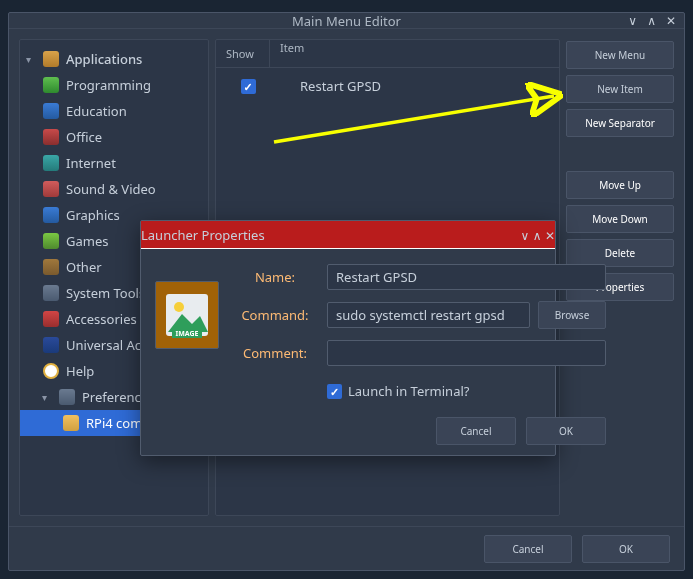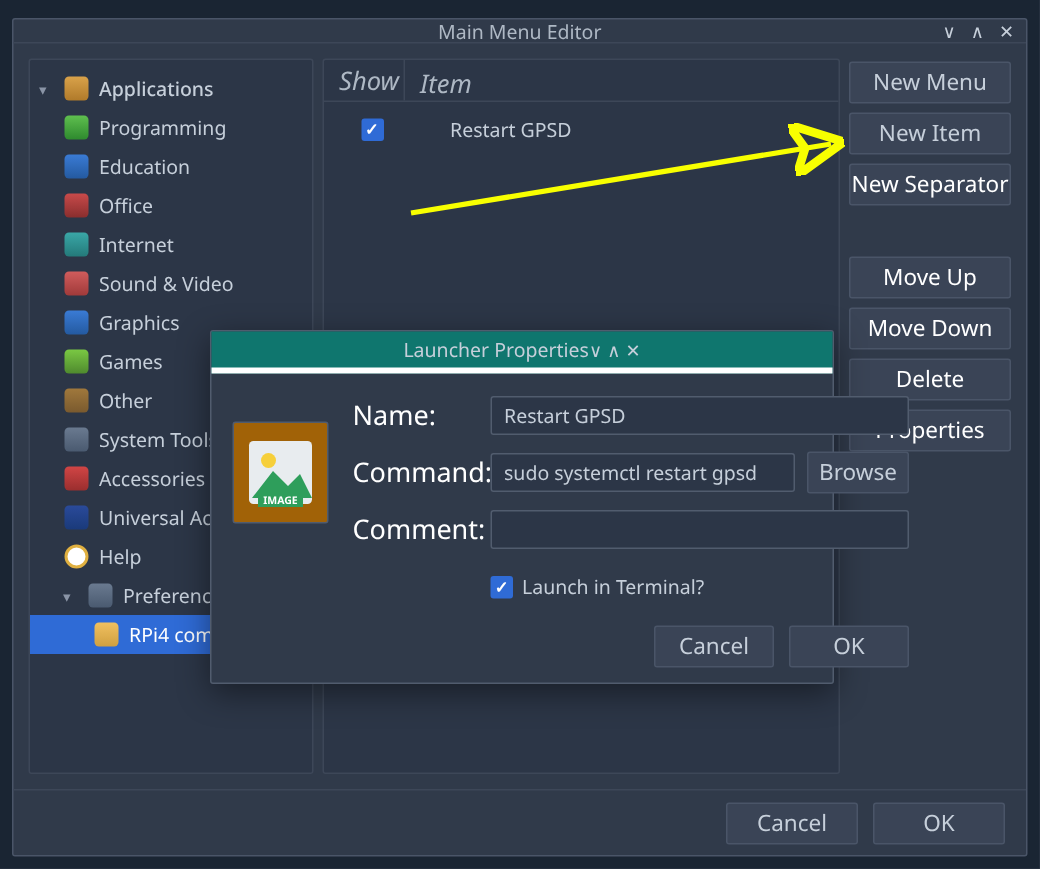"Show" .list-header { align-items: flex-end -> flex-start; font-size: 17px -> 11px; font-style: italic -> none }
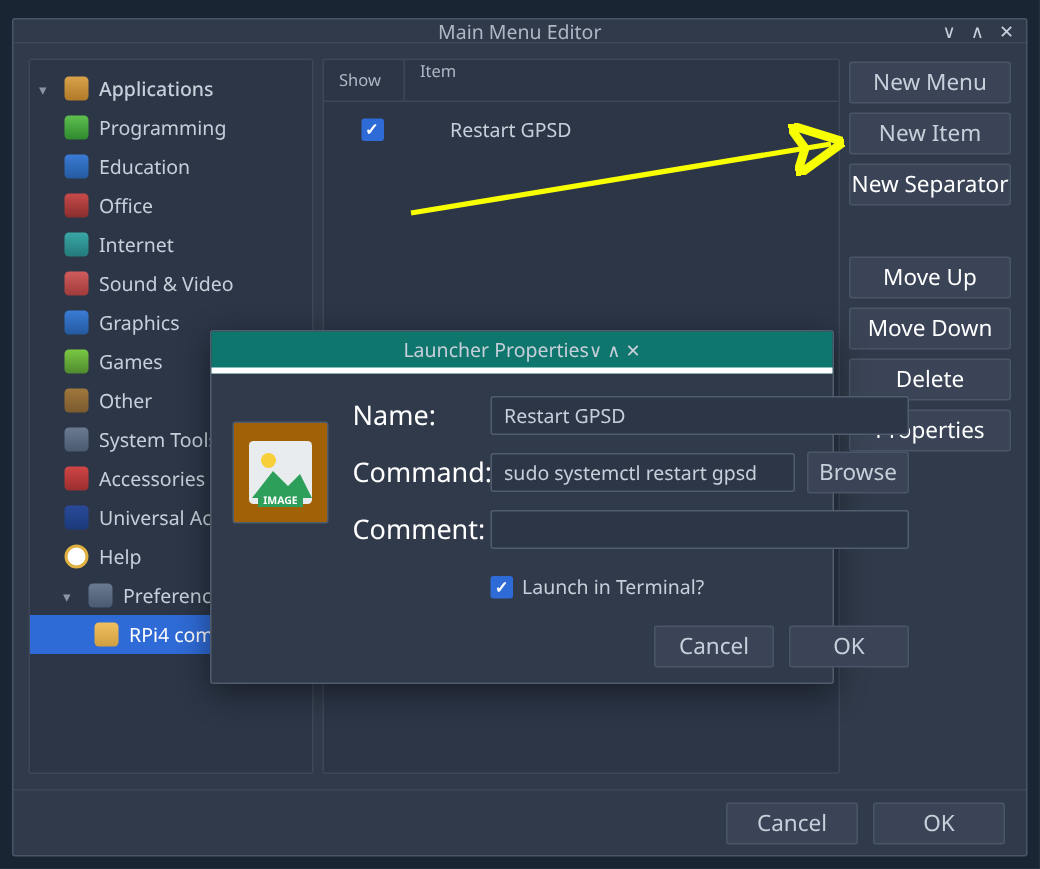"New Menu" .btn { font-size: 15px -> 10px }
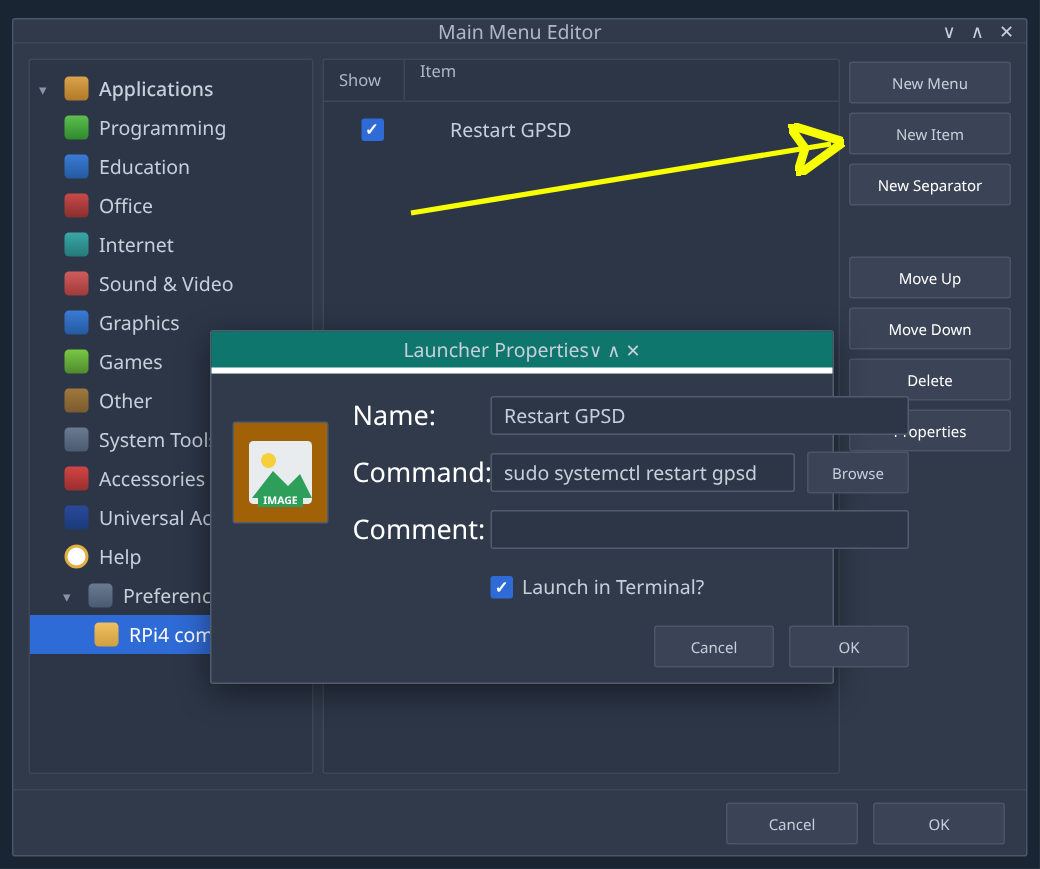"Launcher Properties" .dlg-titlebar { background: #0f766e -> #b91c1c; border-bottom: 4px solid #ffffff -> 1px solid #ffffff; justify-content: center -> space-between }
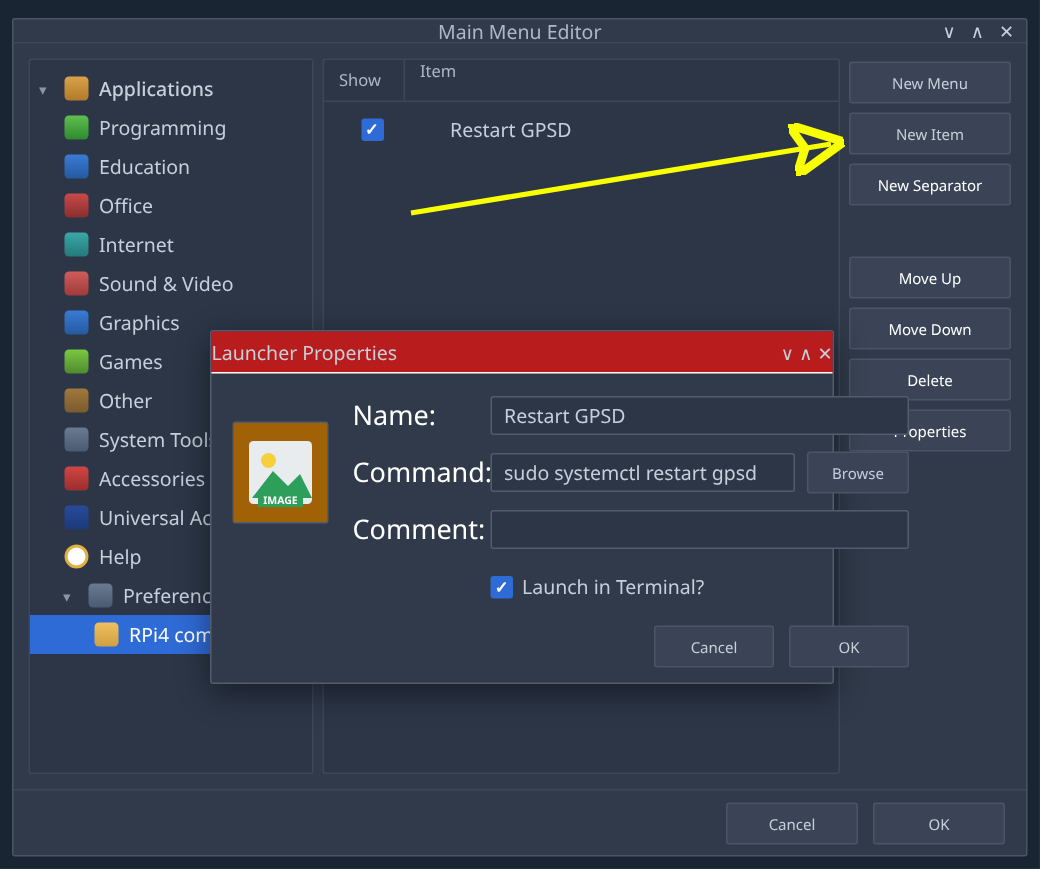"Name:" .lbl { color: #ffffff -> #fdba74; font-size: 18px -> 13px; text-align: left -> center }
